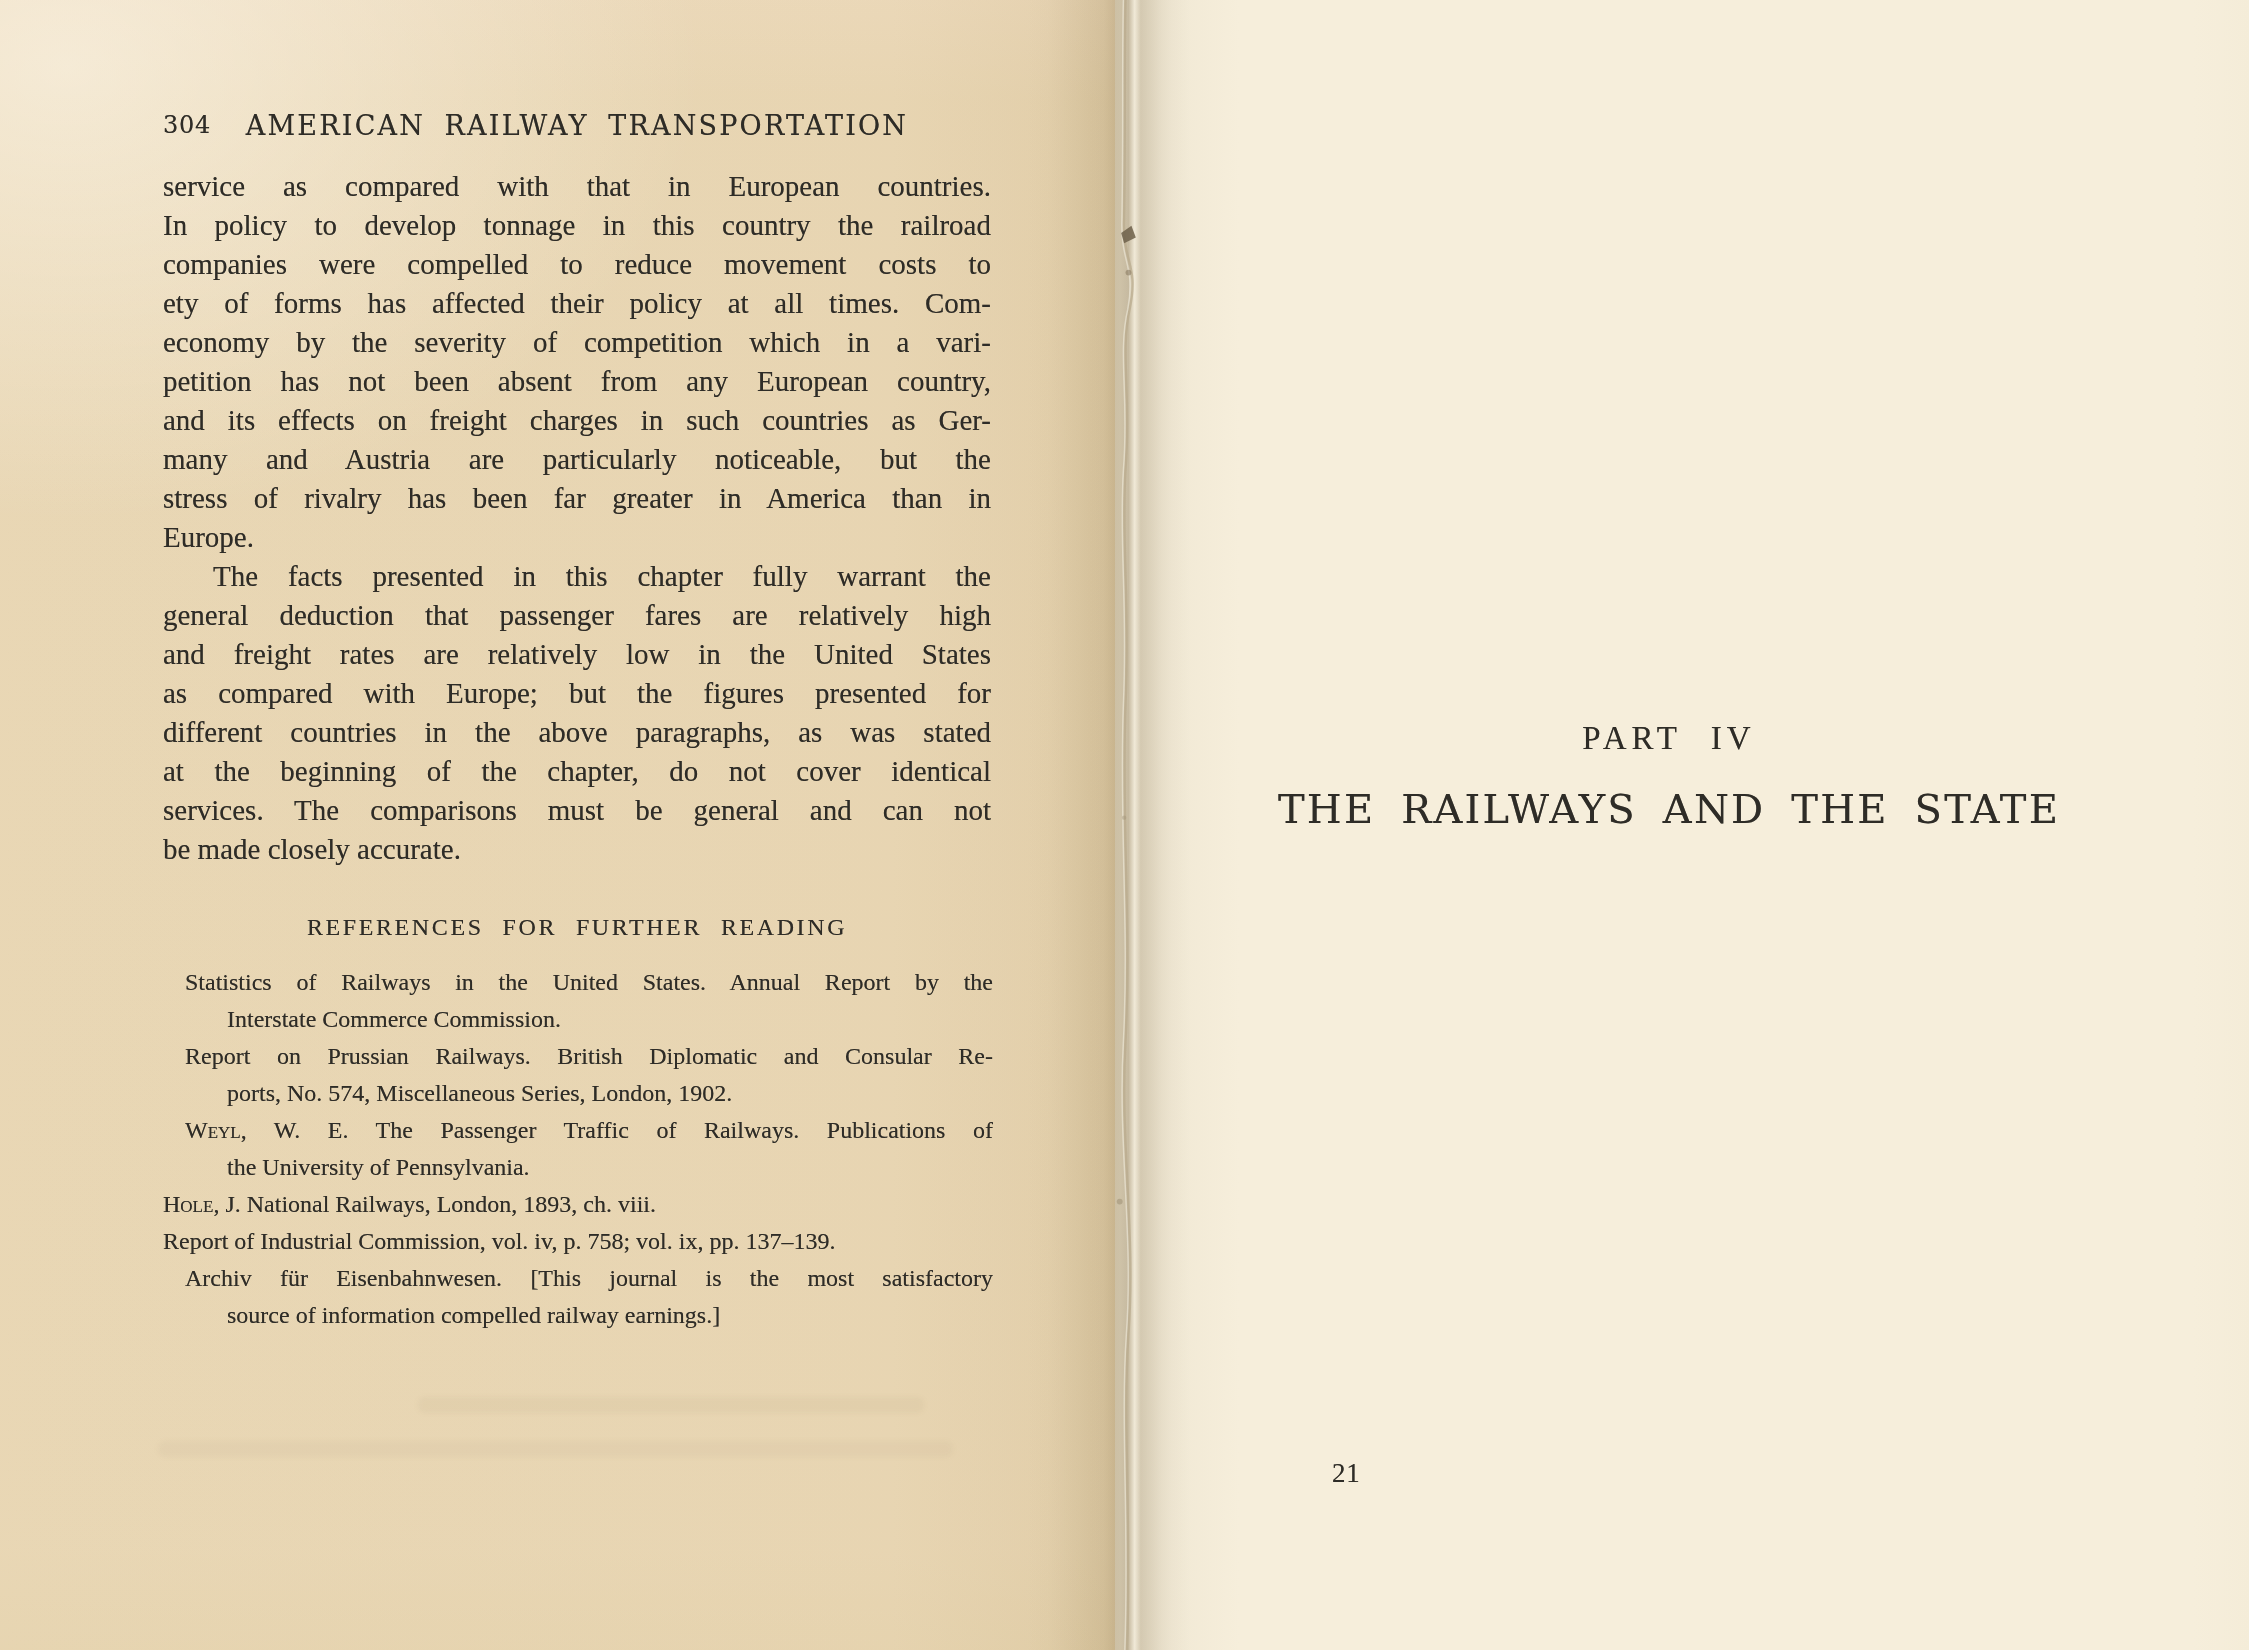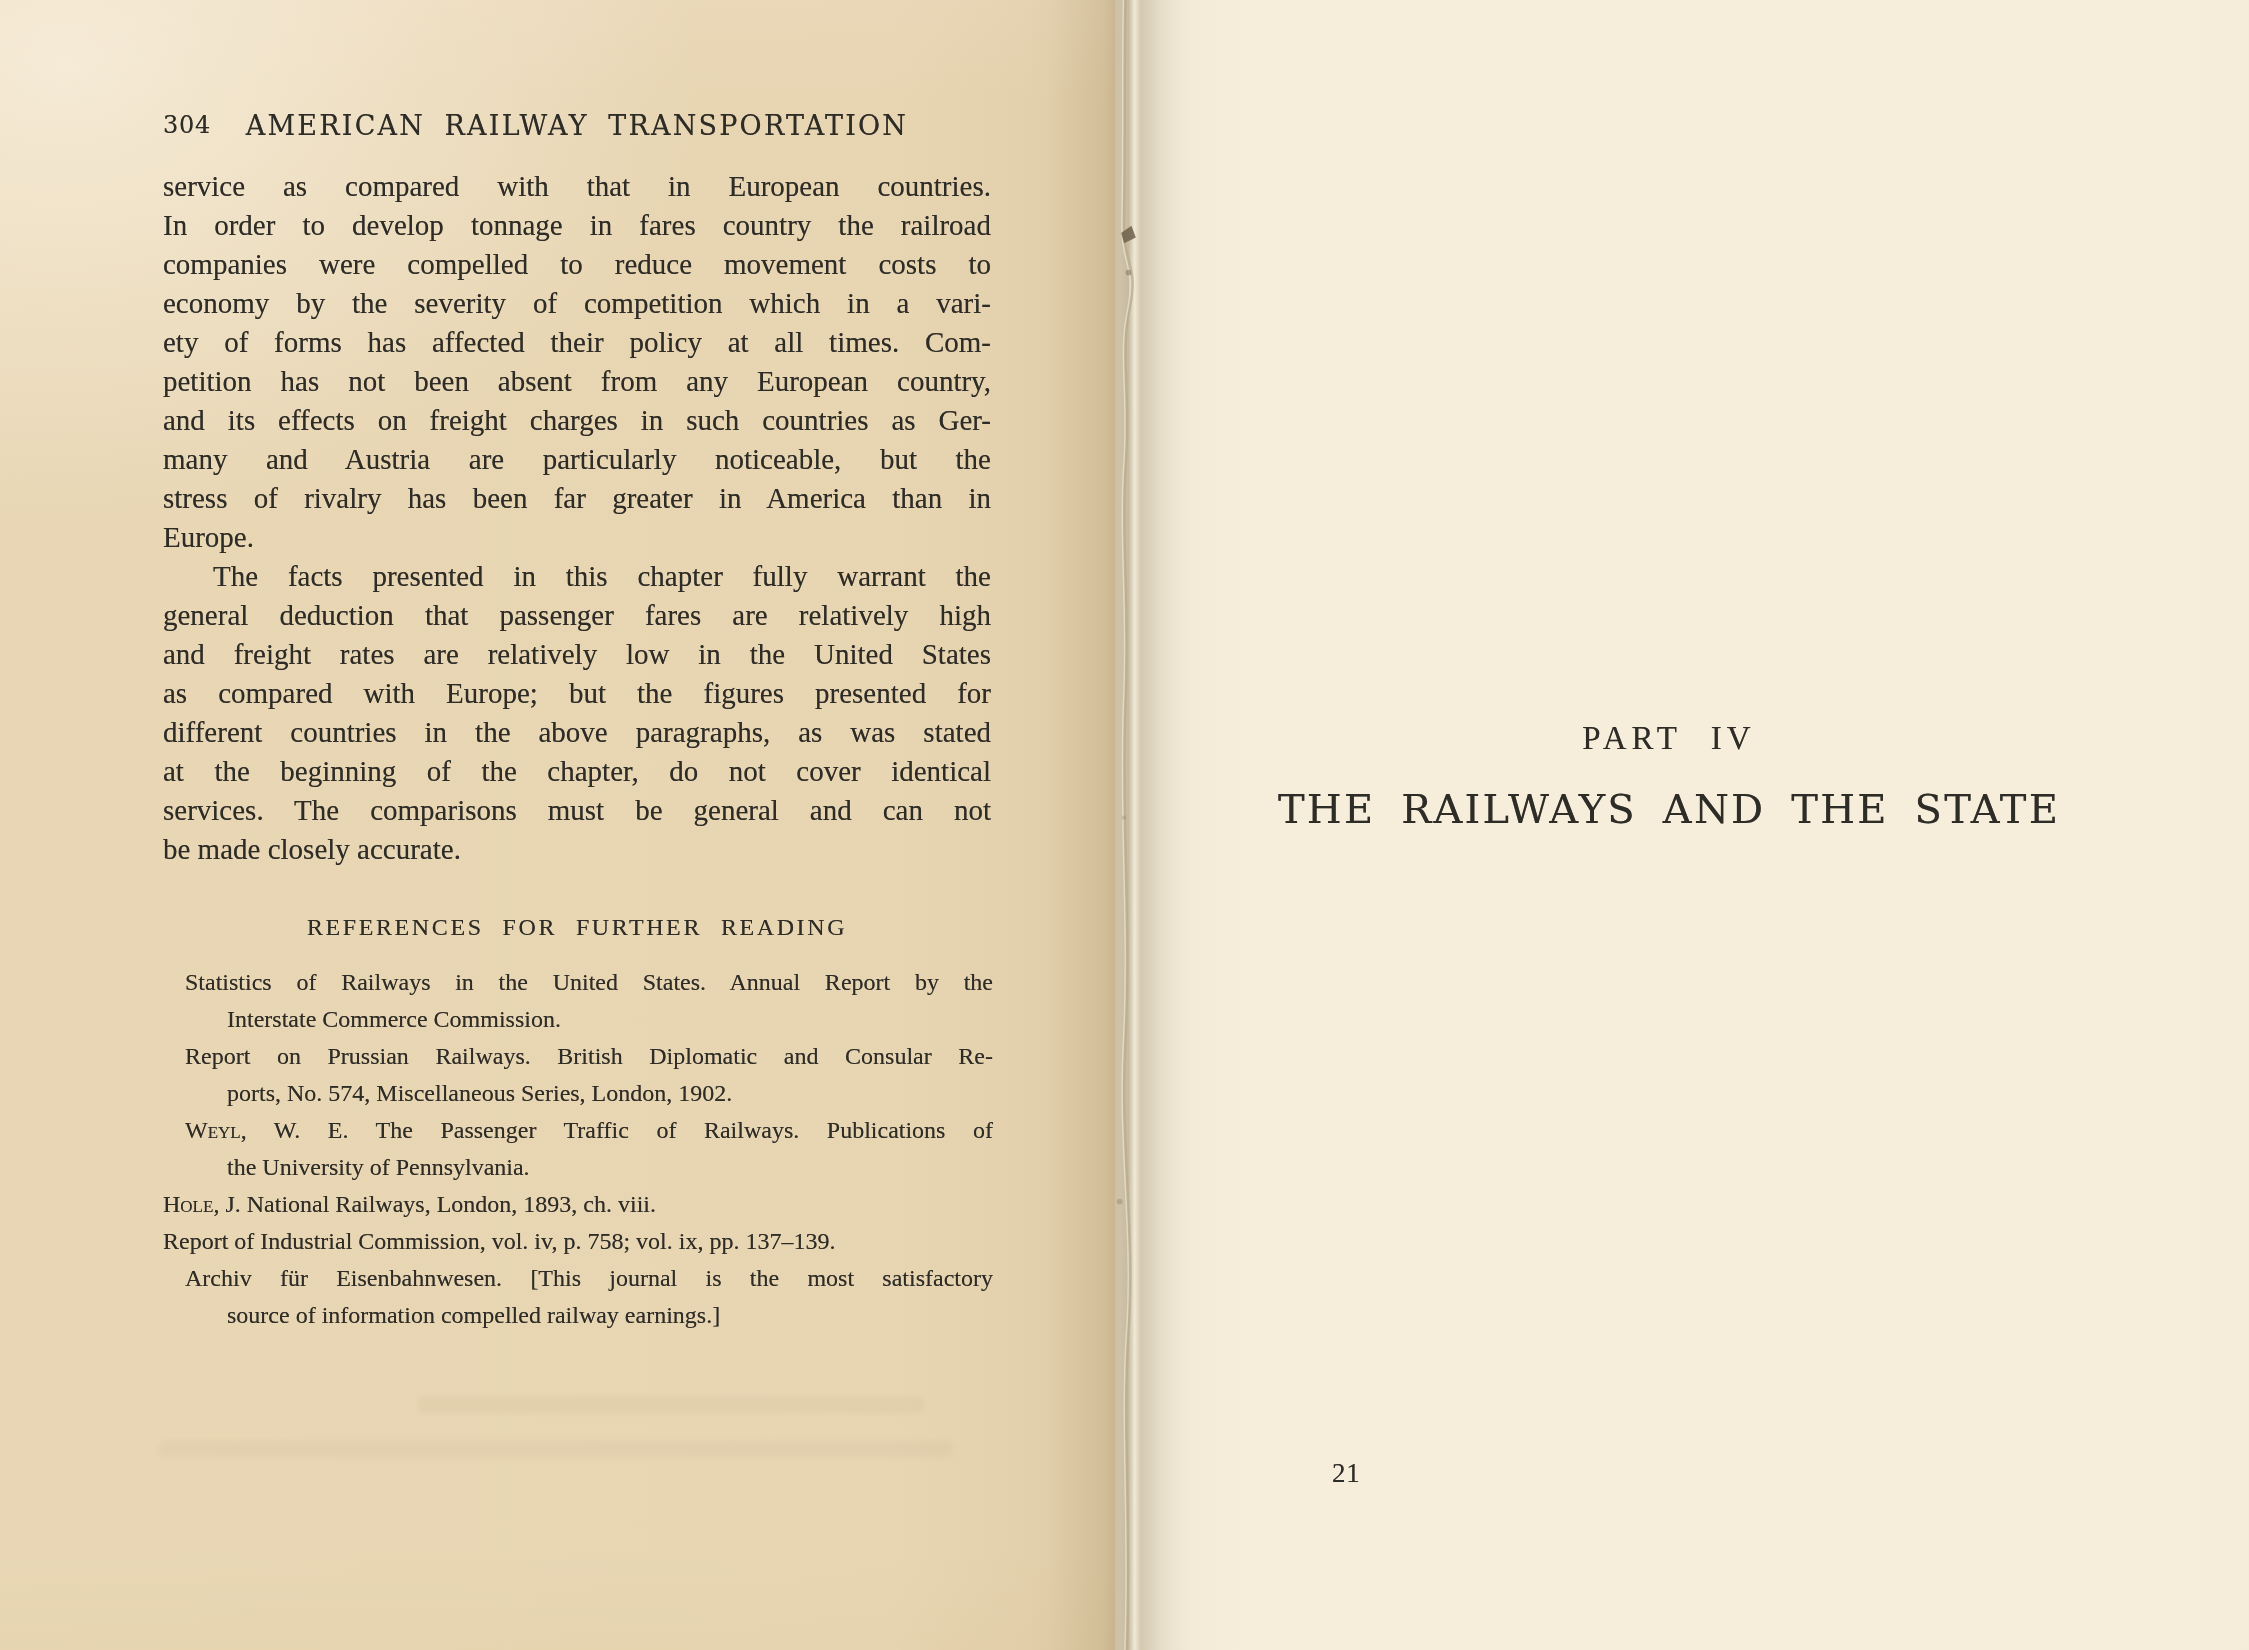"In order to develop tonnage" div.bline { text: order to develop tonnage in fares -> policy to develop tonnage in this }
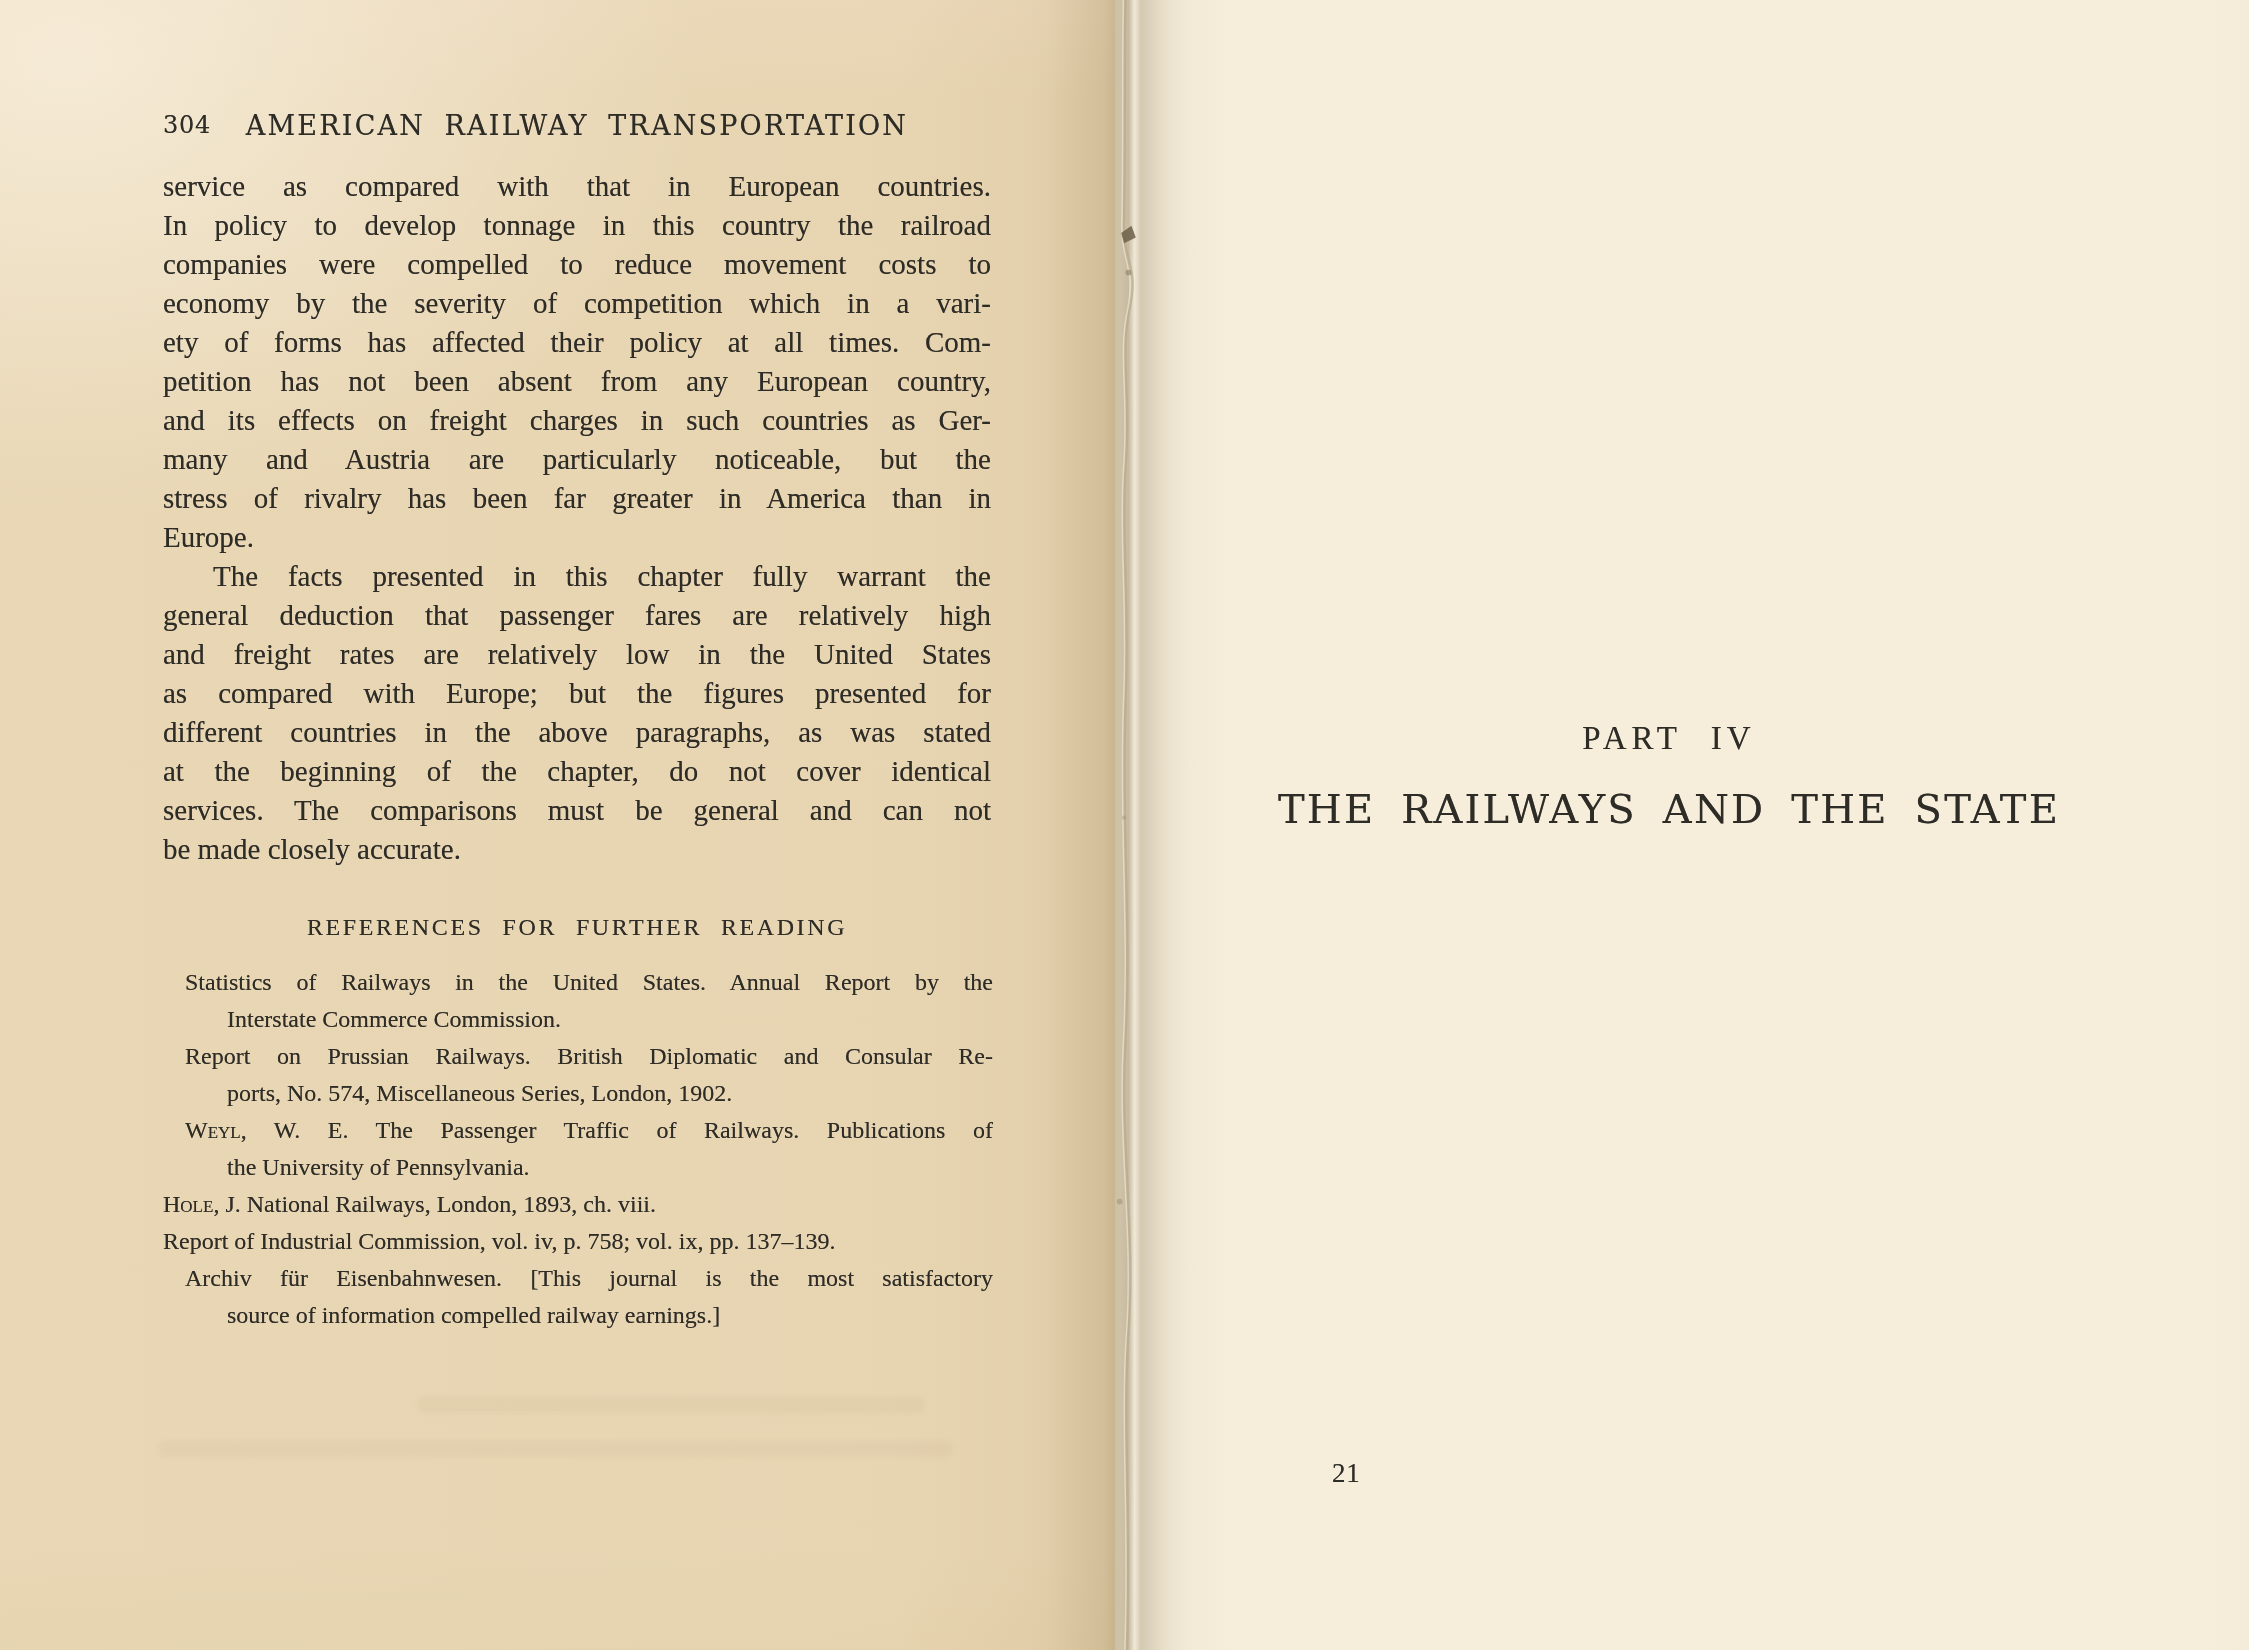"economy by the severity of" div.bline { order: before "ety of forms has affected" -> after "ety of forms has affected" }
